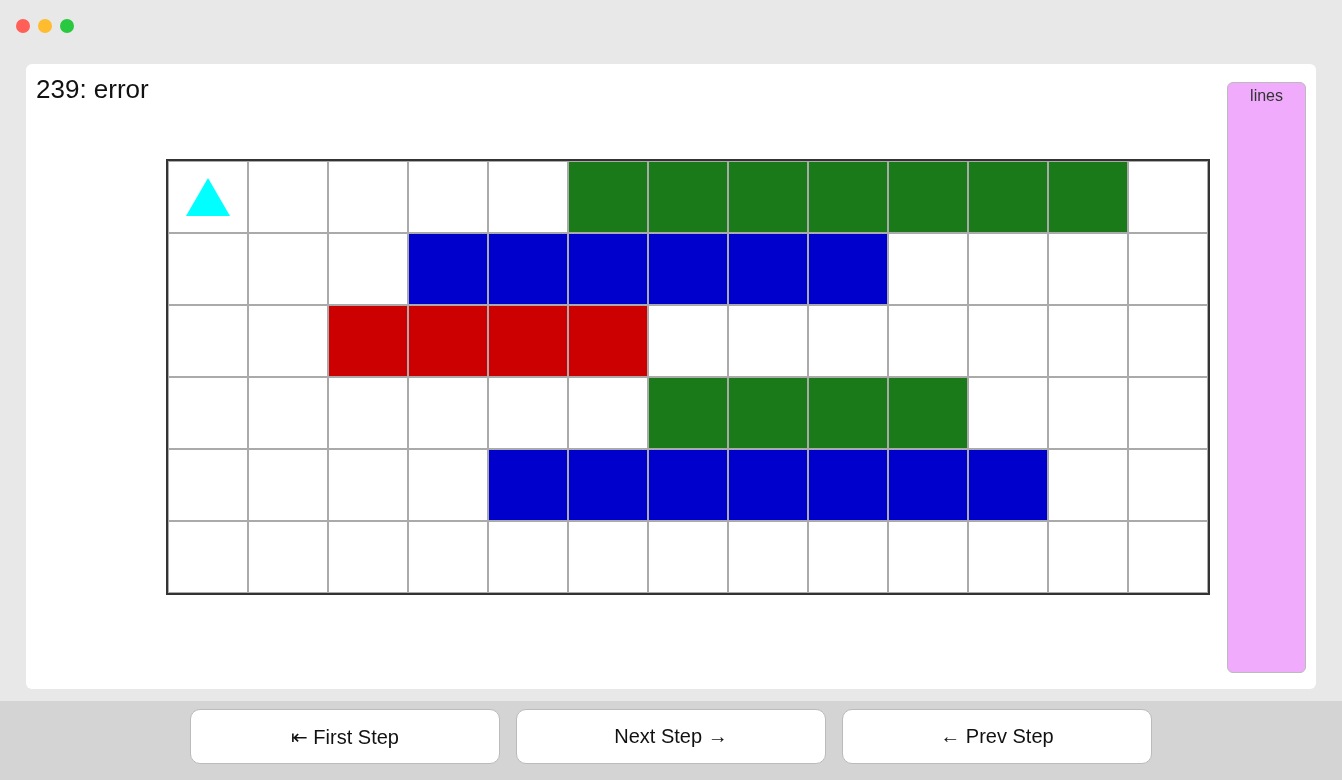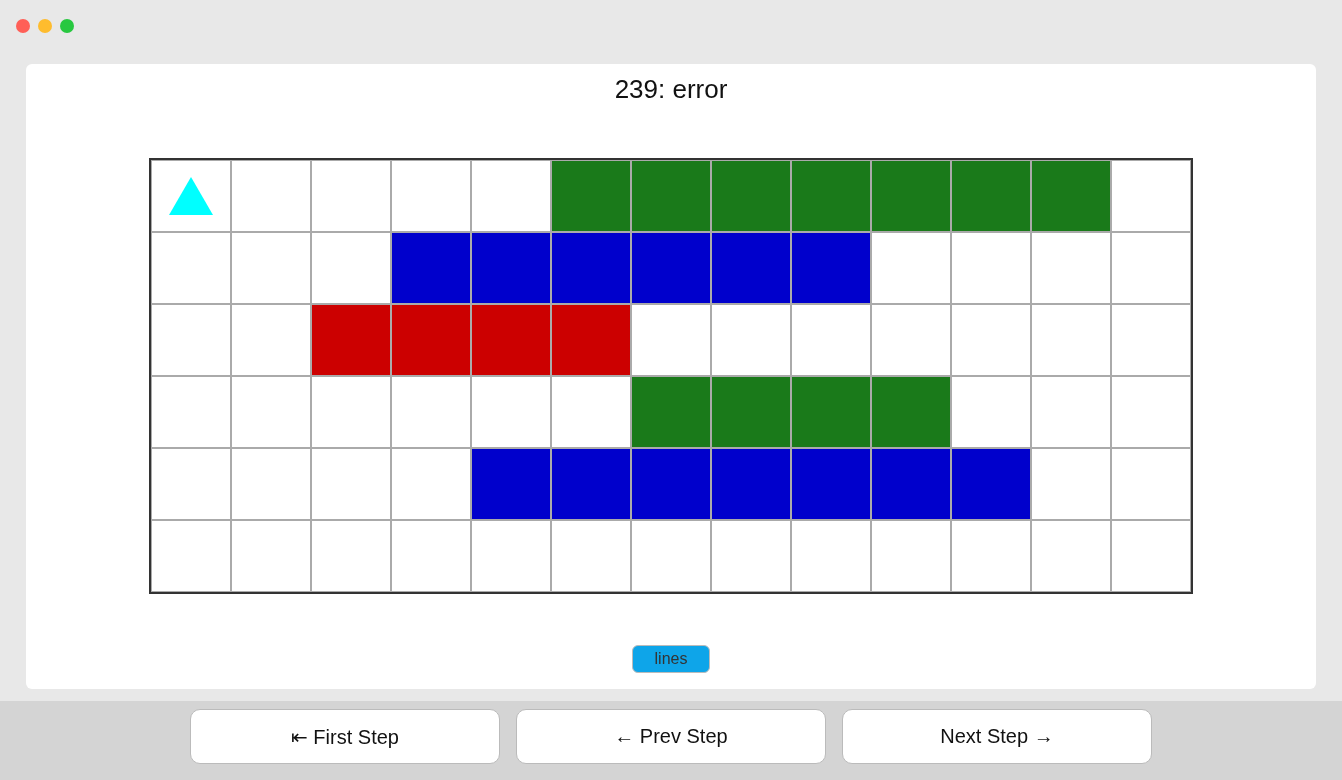"239: error" .card { flex-direction: column -> row }
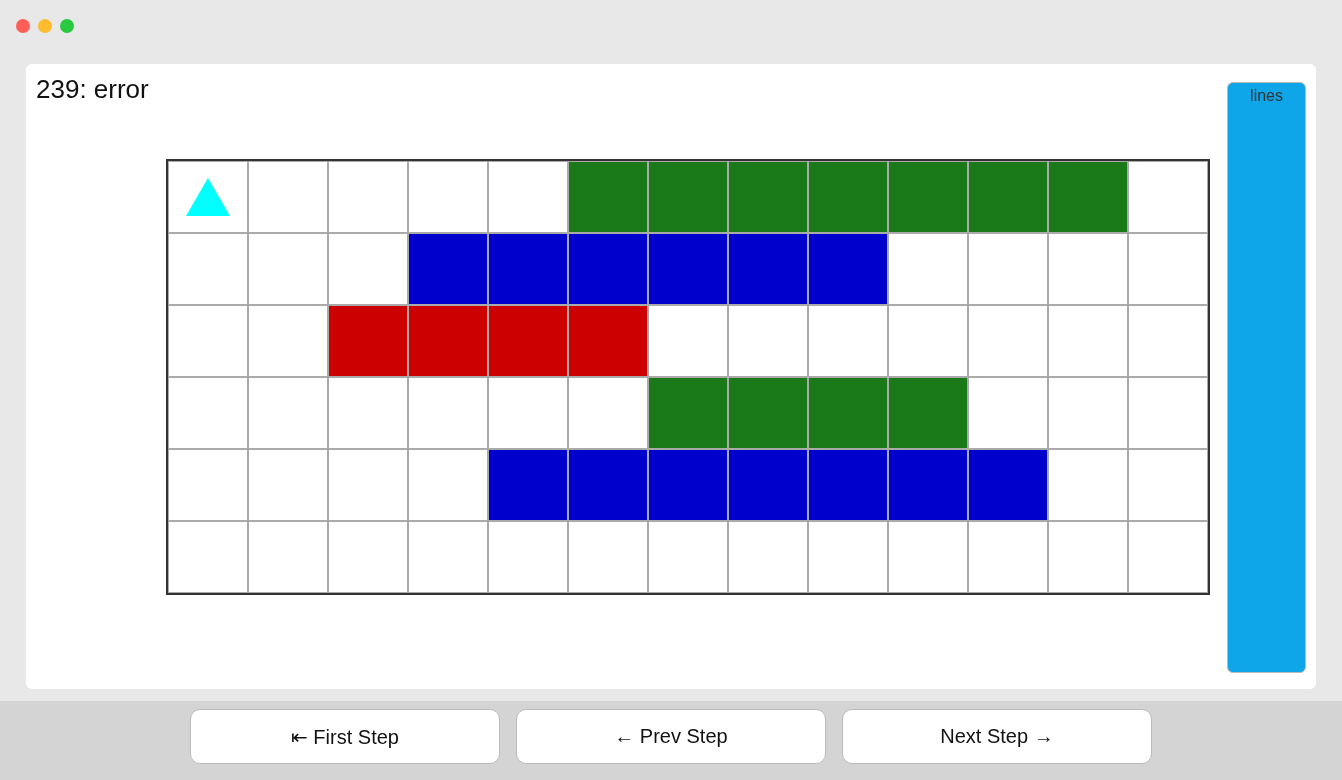"lines" .lines-badge { background: #0ea5e9 -> #f0abfc }
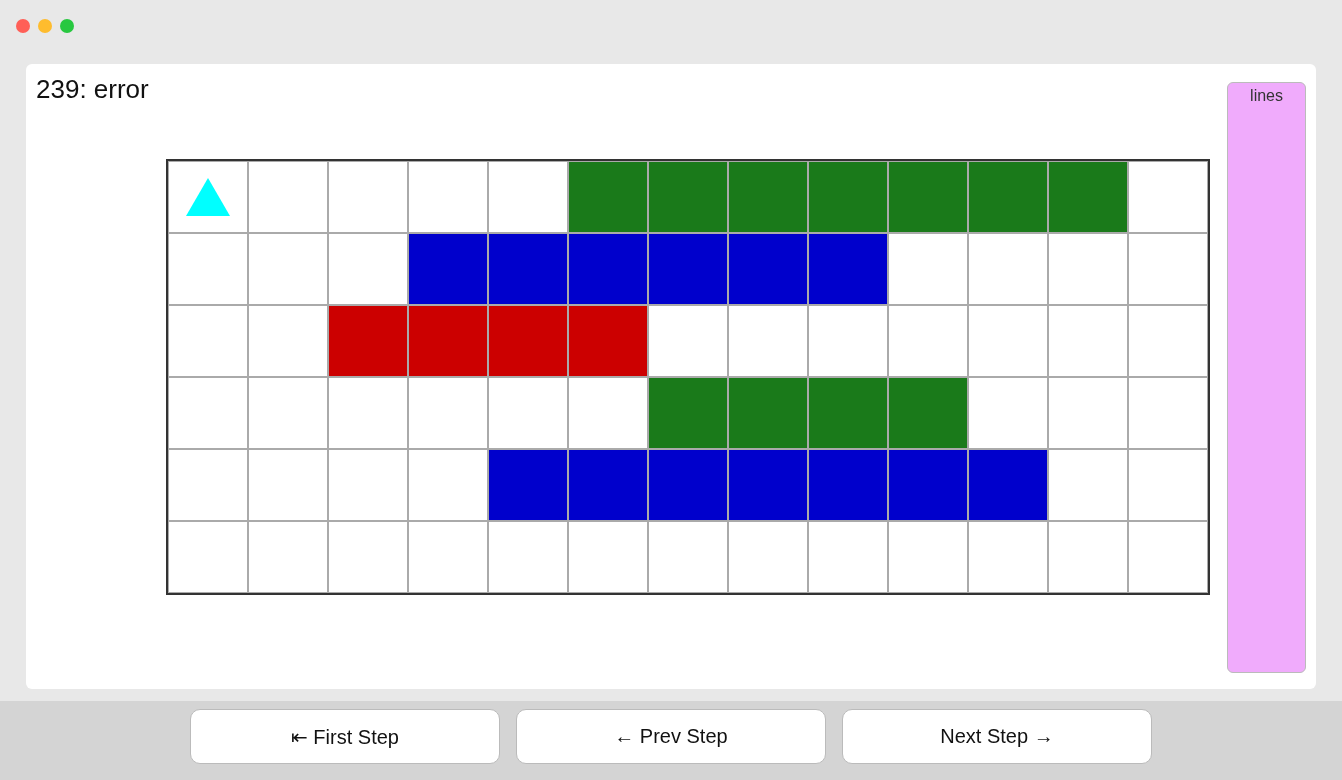"← Prev Step" button.nav-button { order: before "Next Step →" -> after "Next Step →" }
